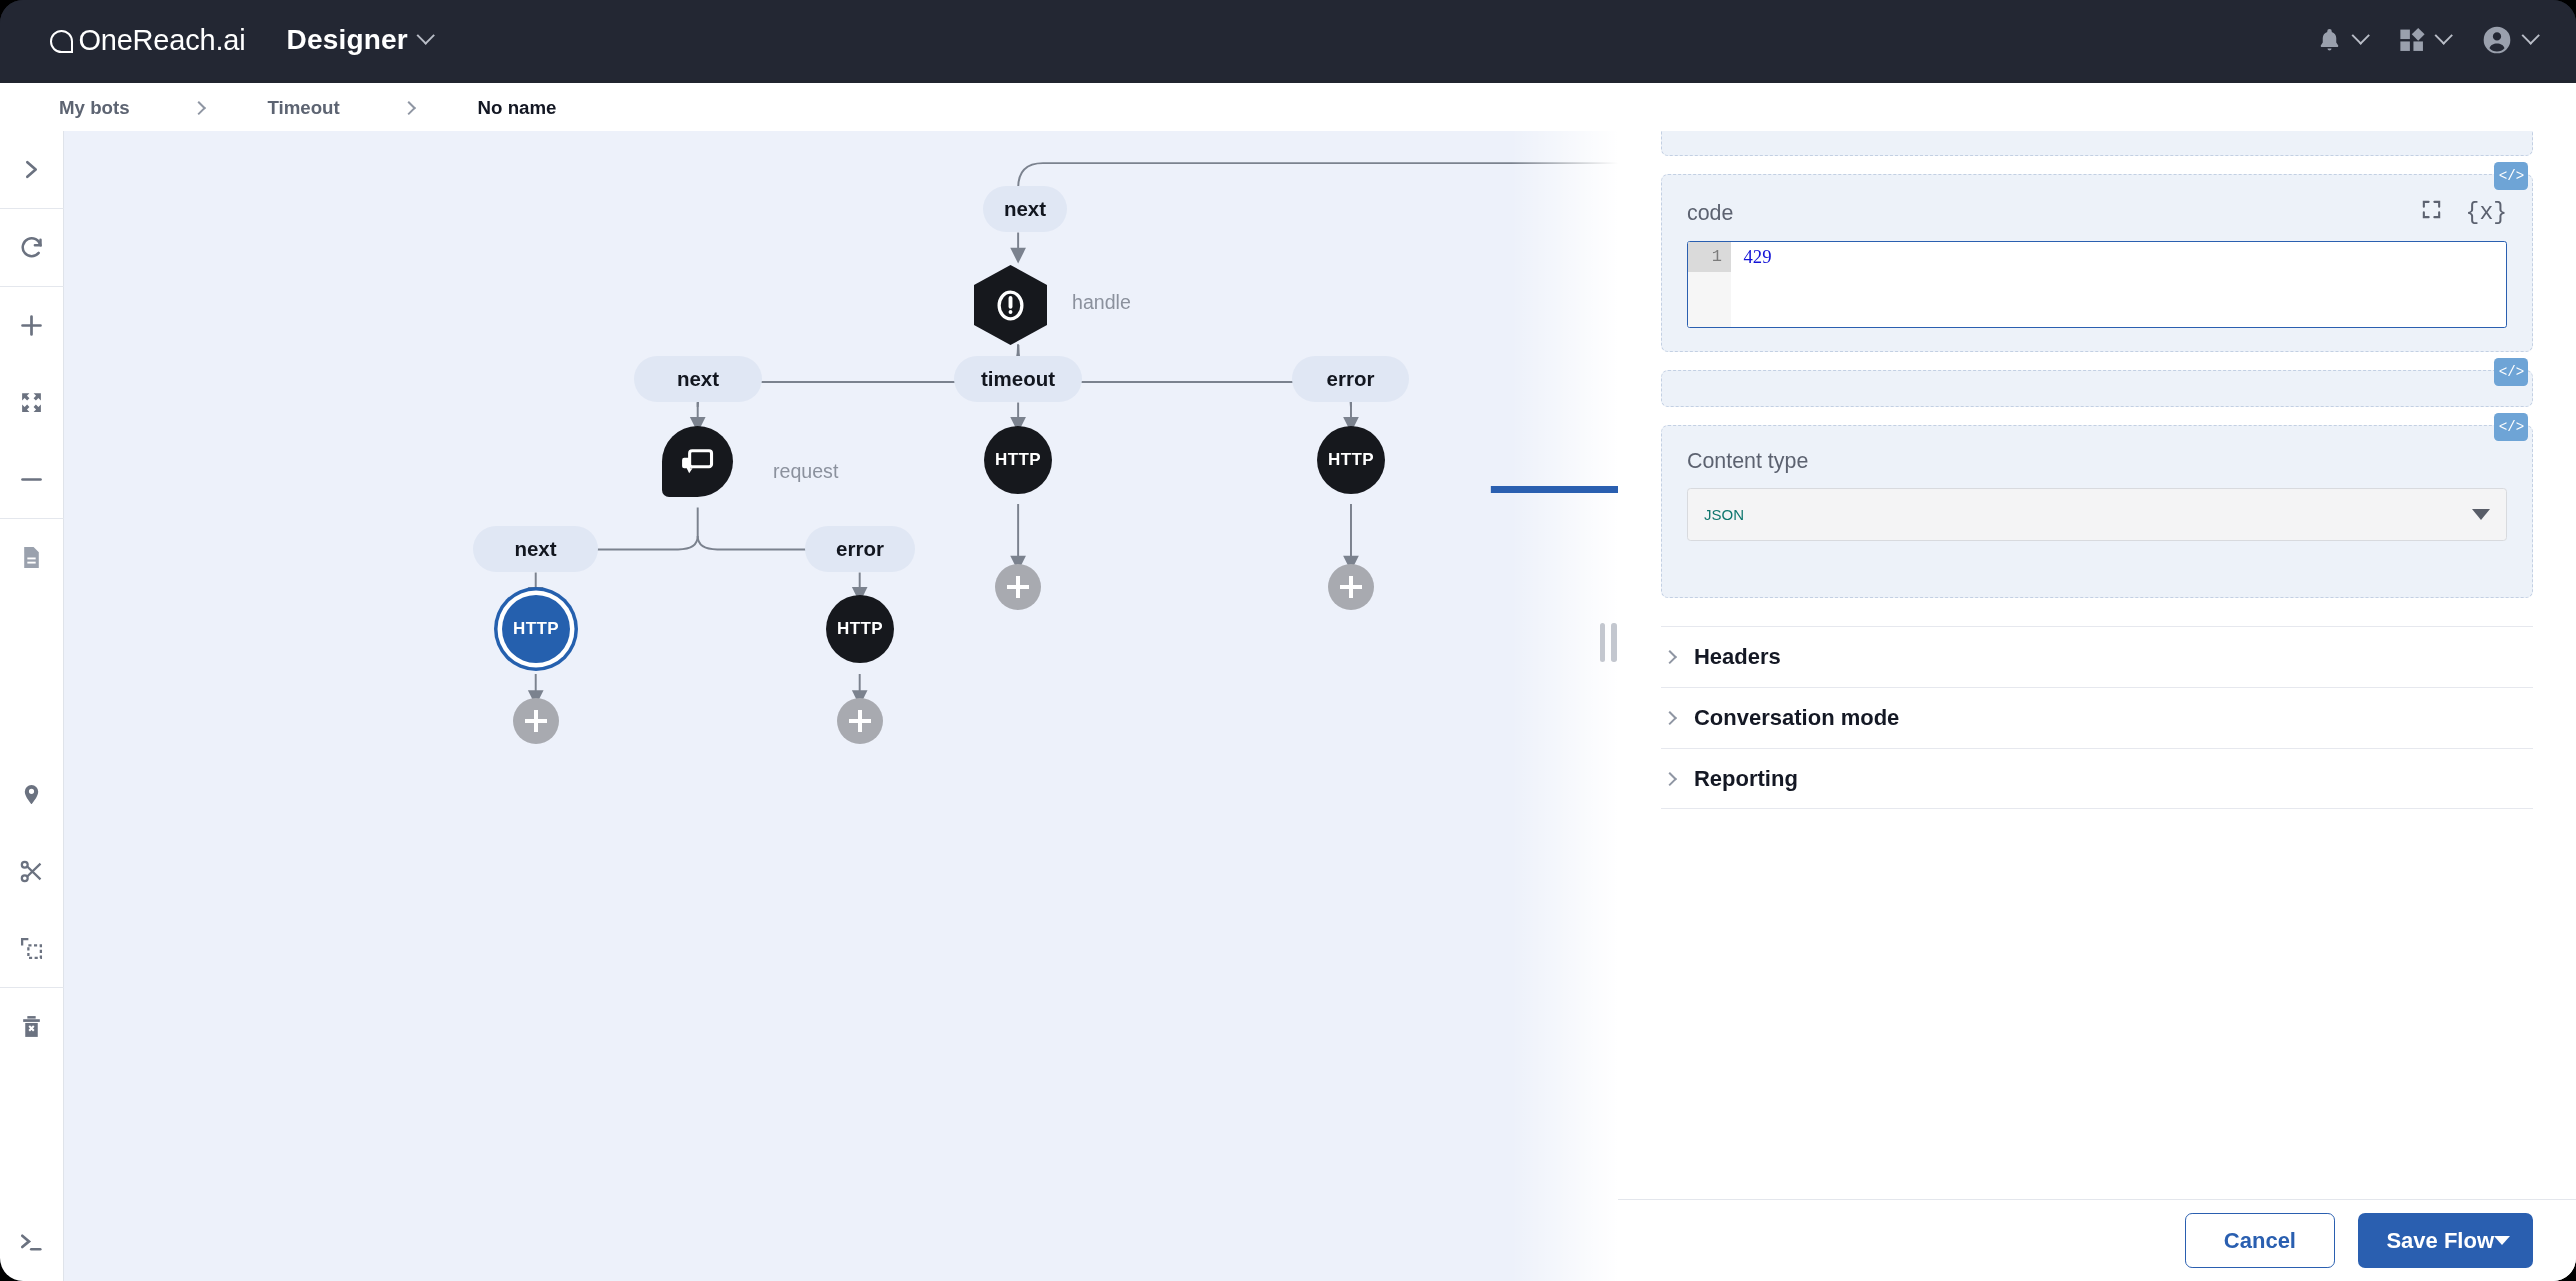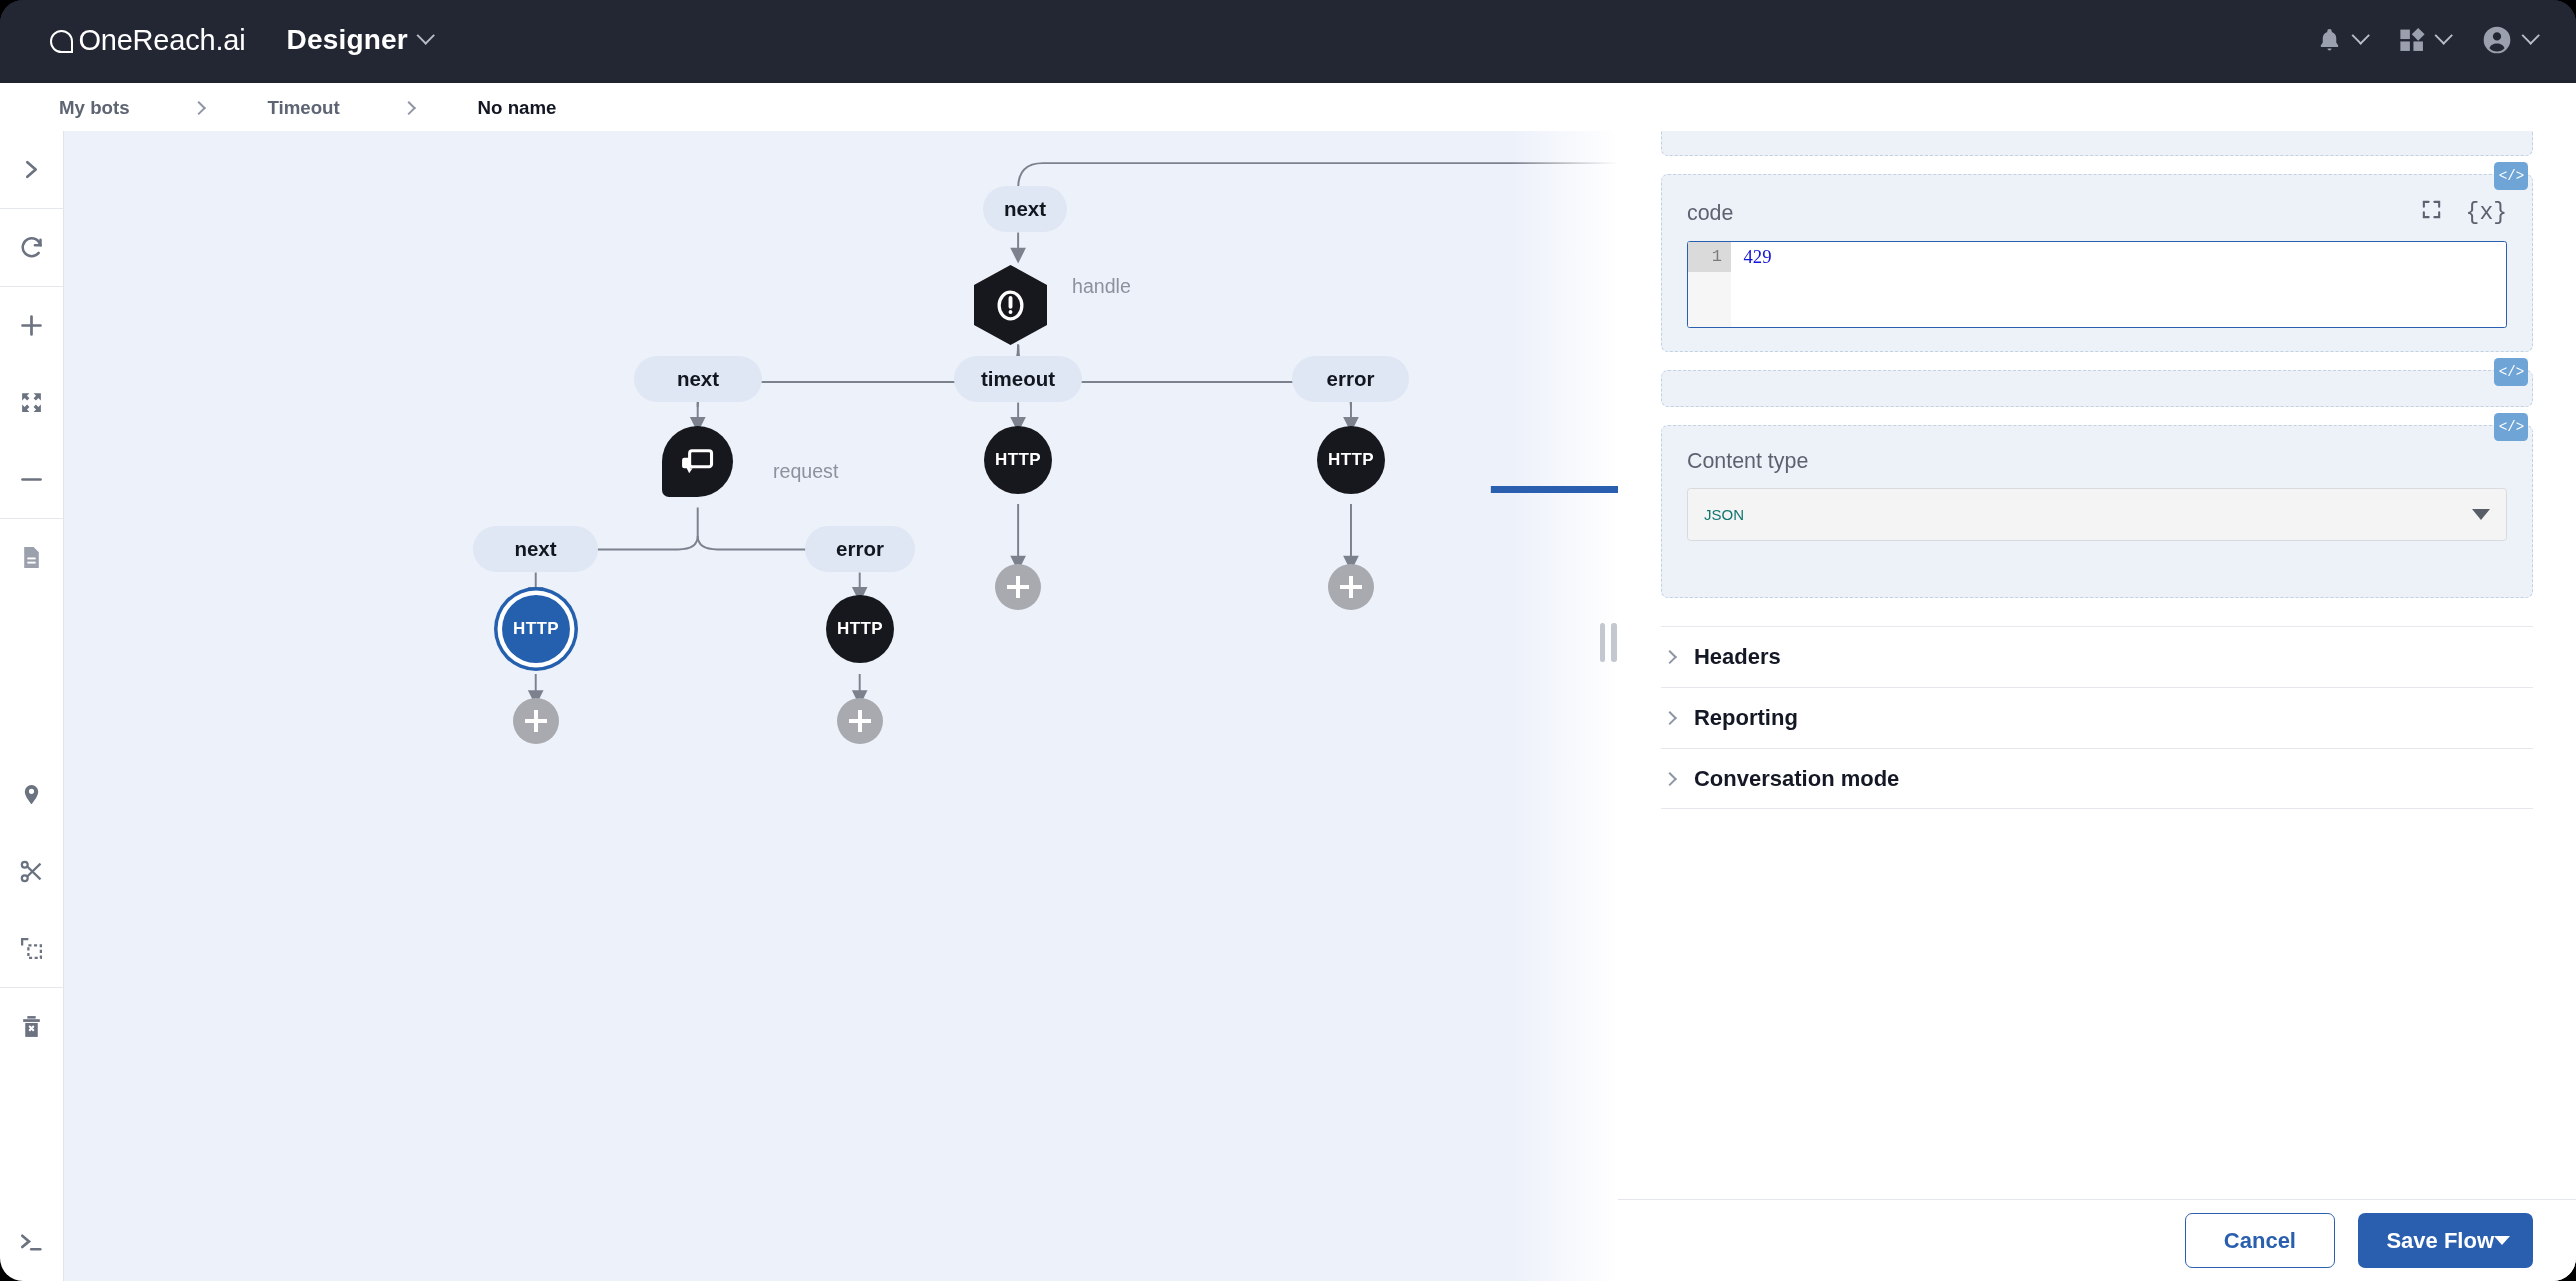"handle" div.node-label { top: 144px -> 160px }
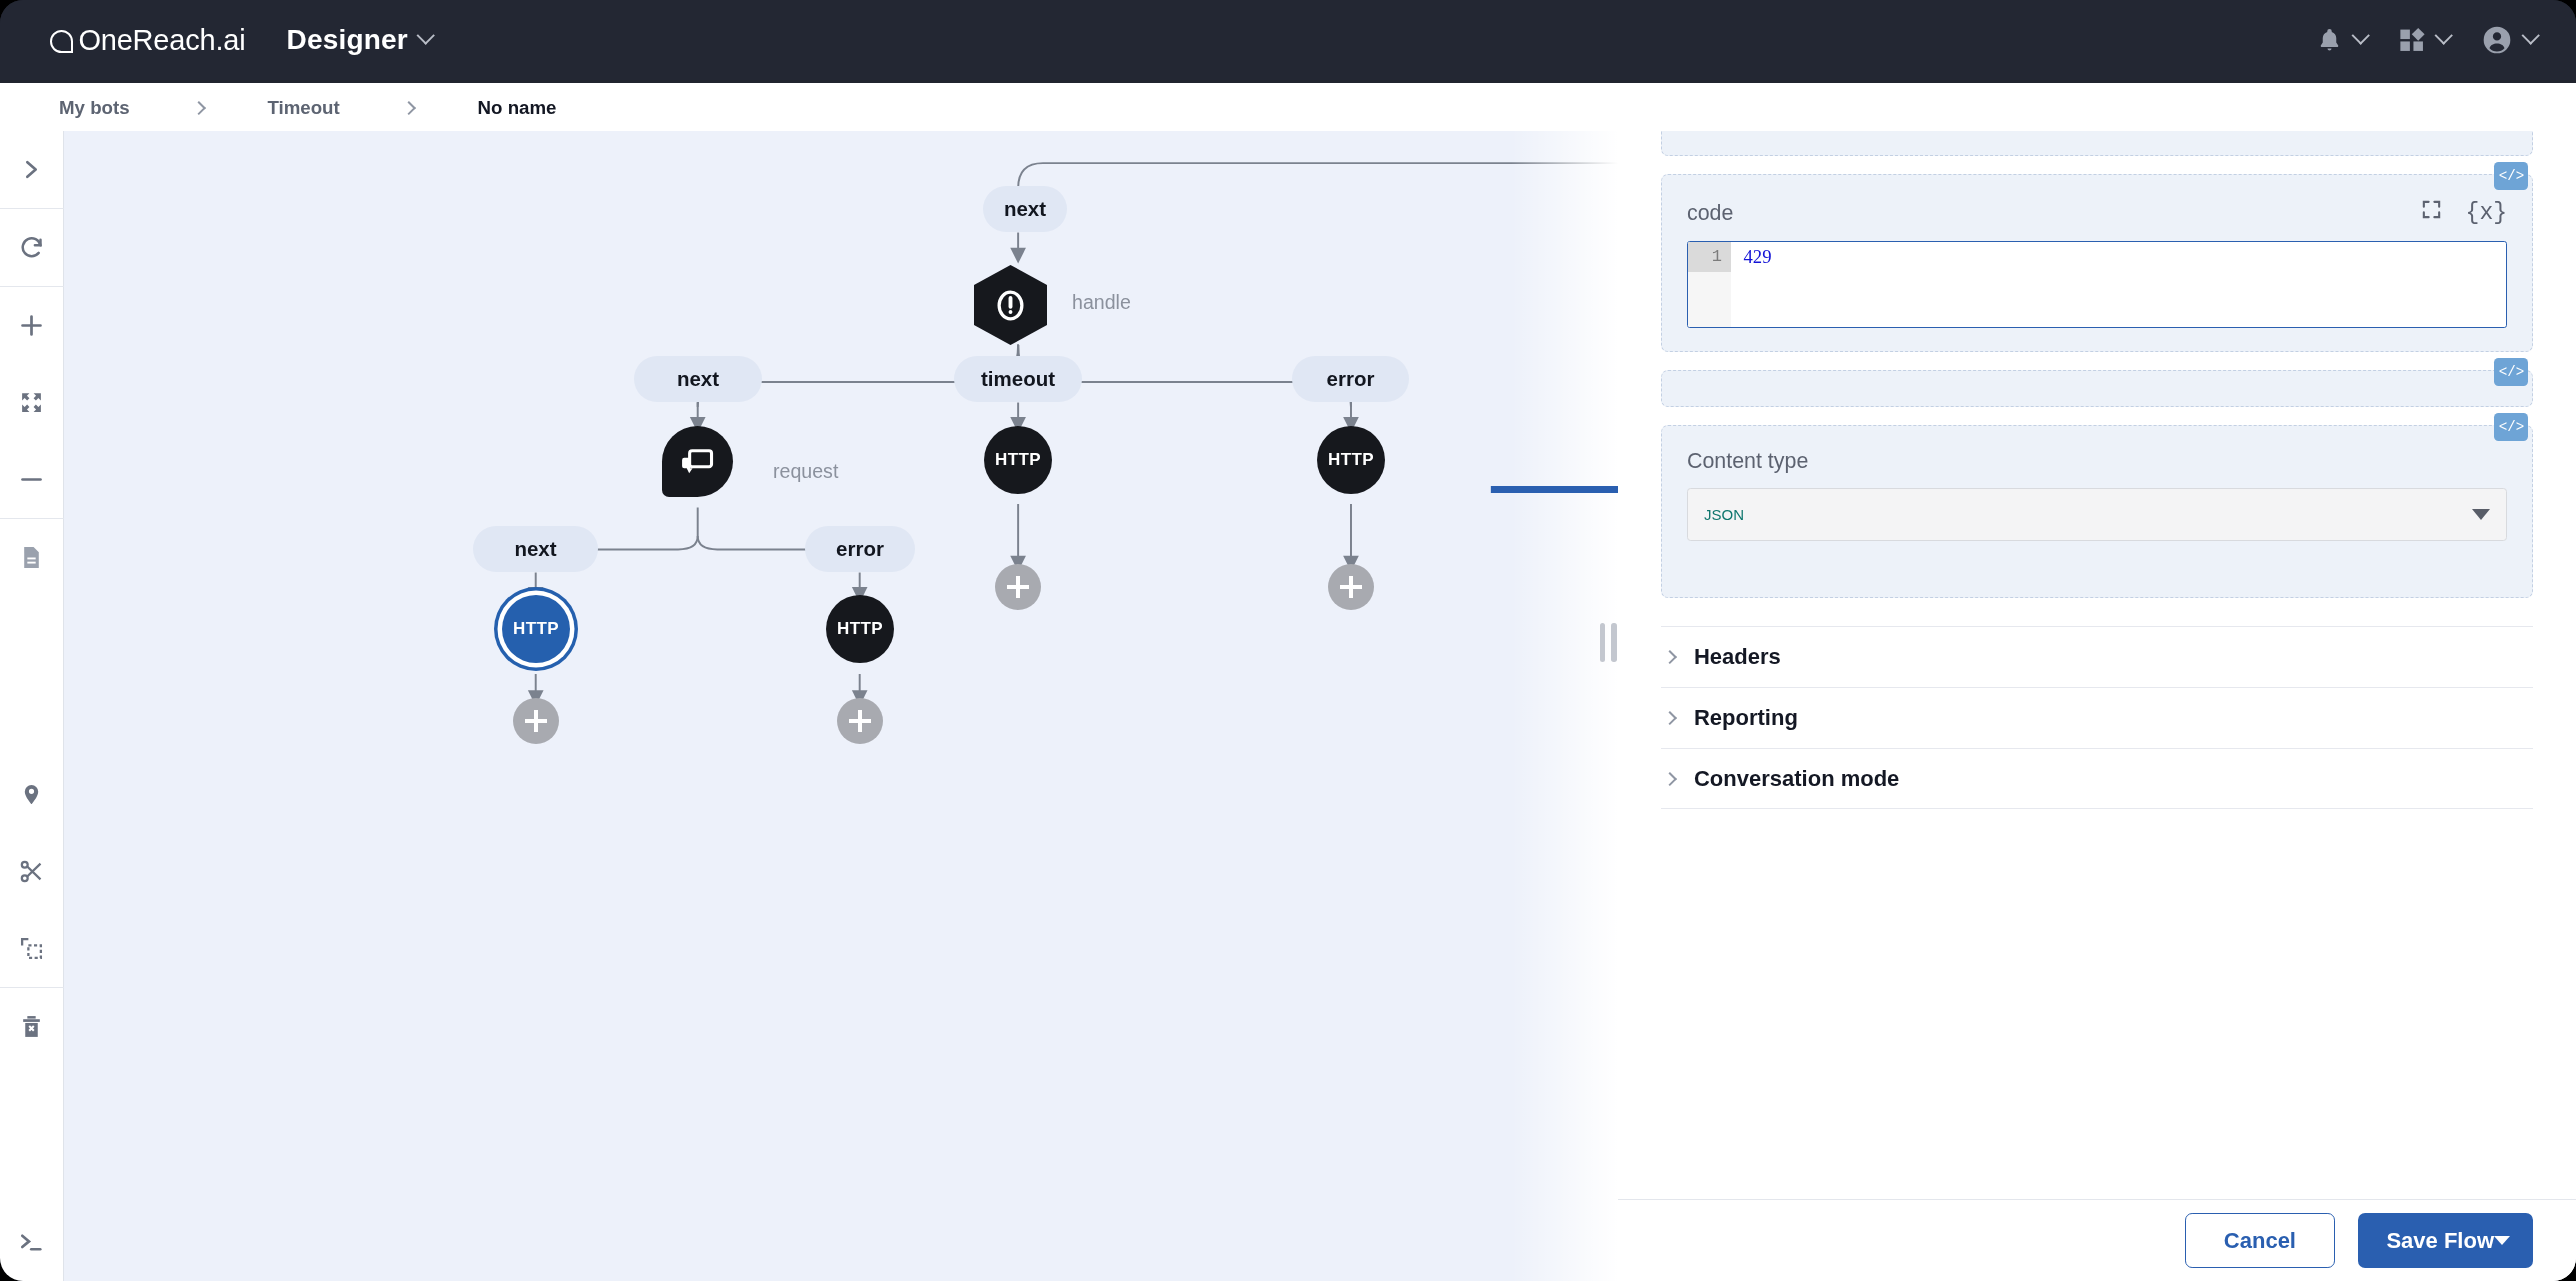"Reporting" div.accordion-row { order: before "Conversation mode" -> after "Conversation mode" }
